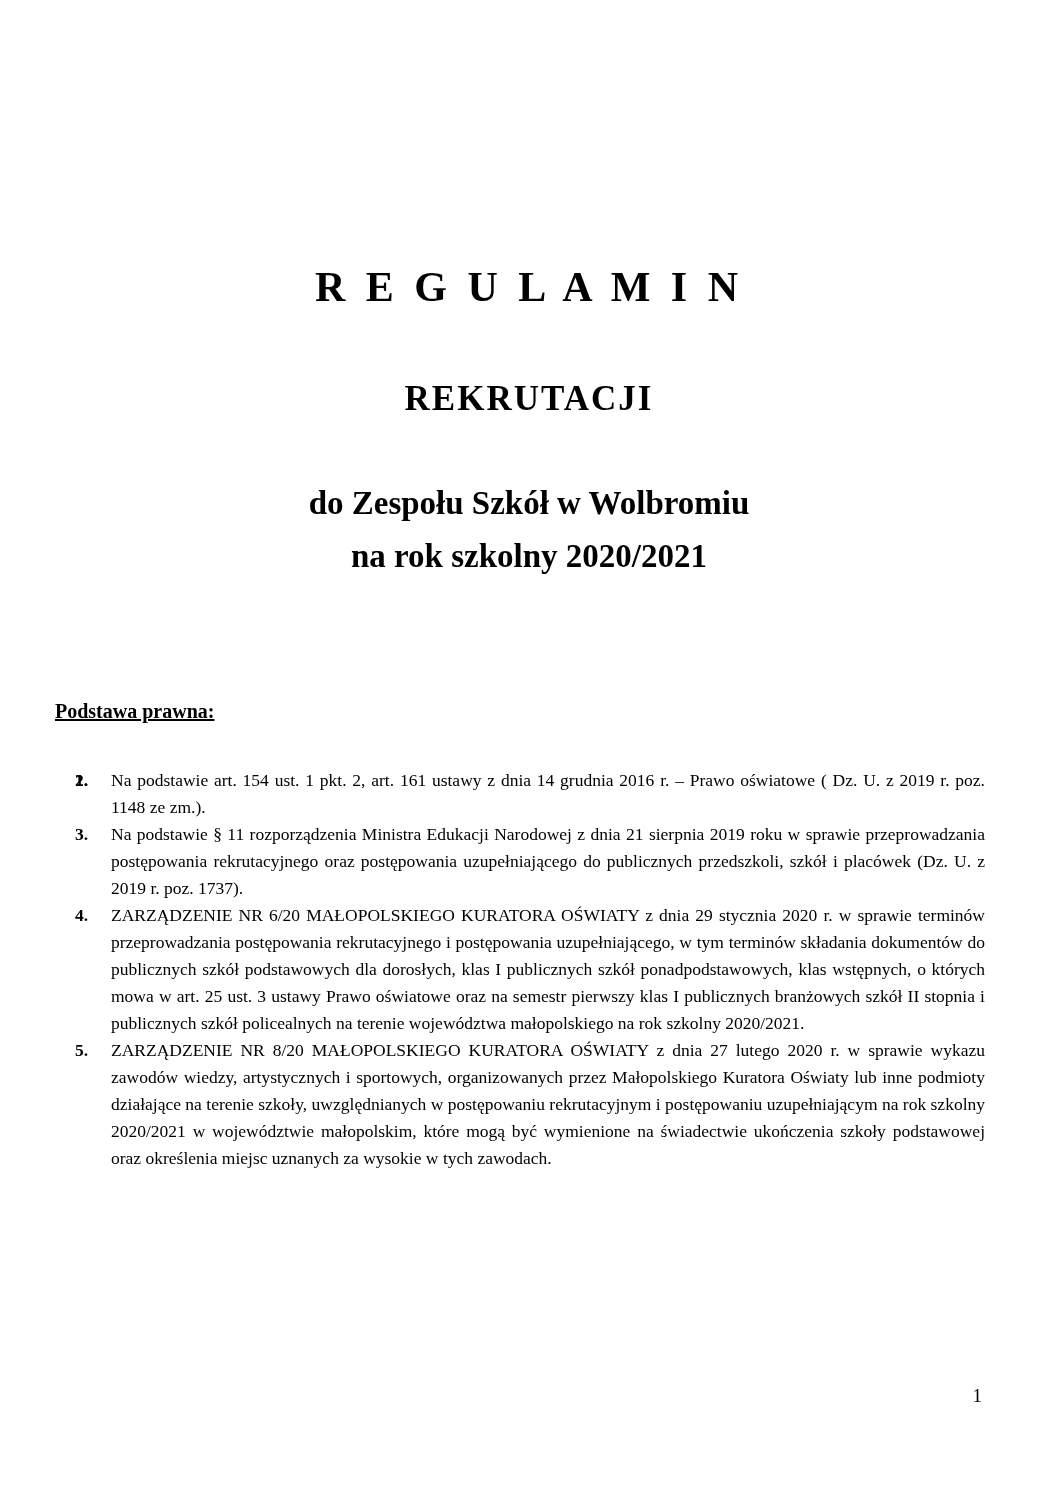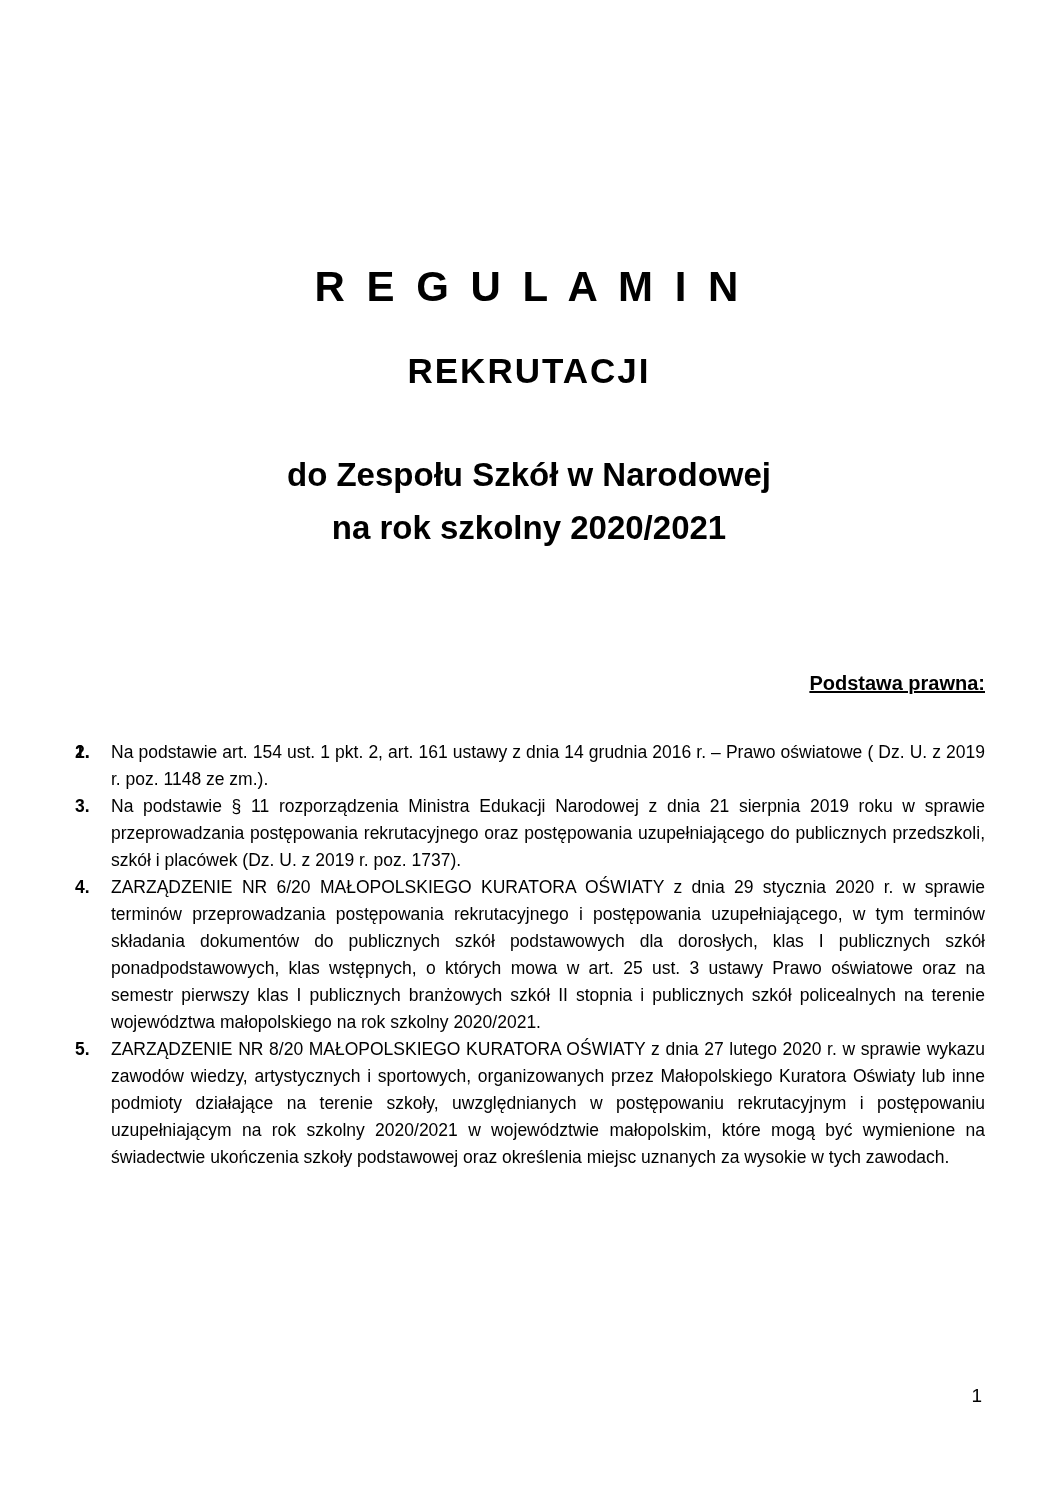"R E G U L" .page { font-family: Liberation Sans, sans-serif -> Liberation Serif, serif }
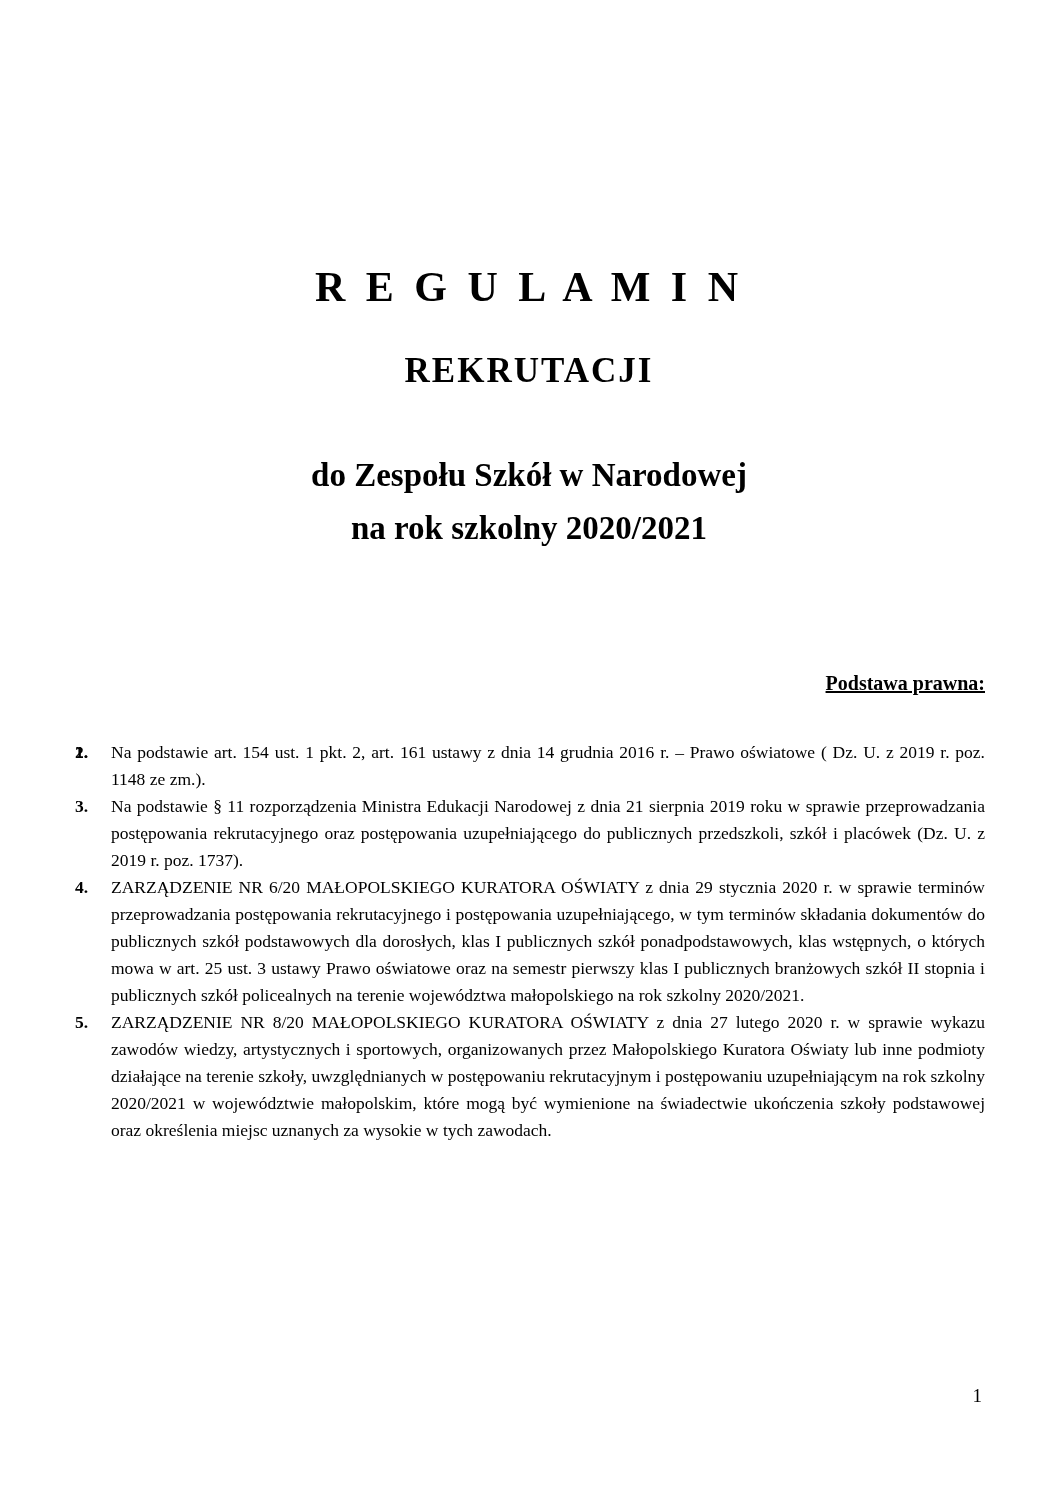"REKRUTACJI" .title-sub { margin-top: 42px -> 70px }
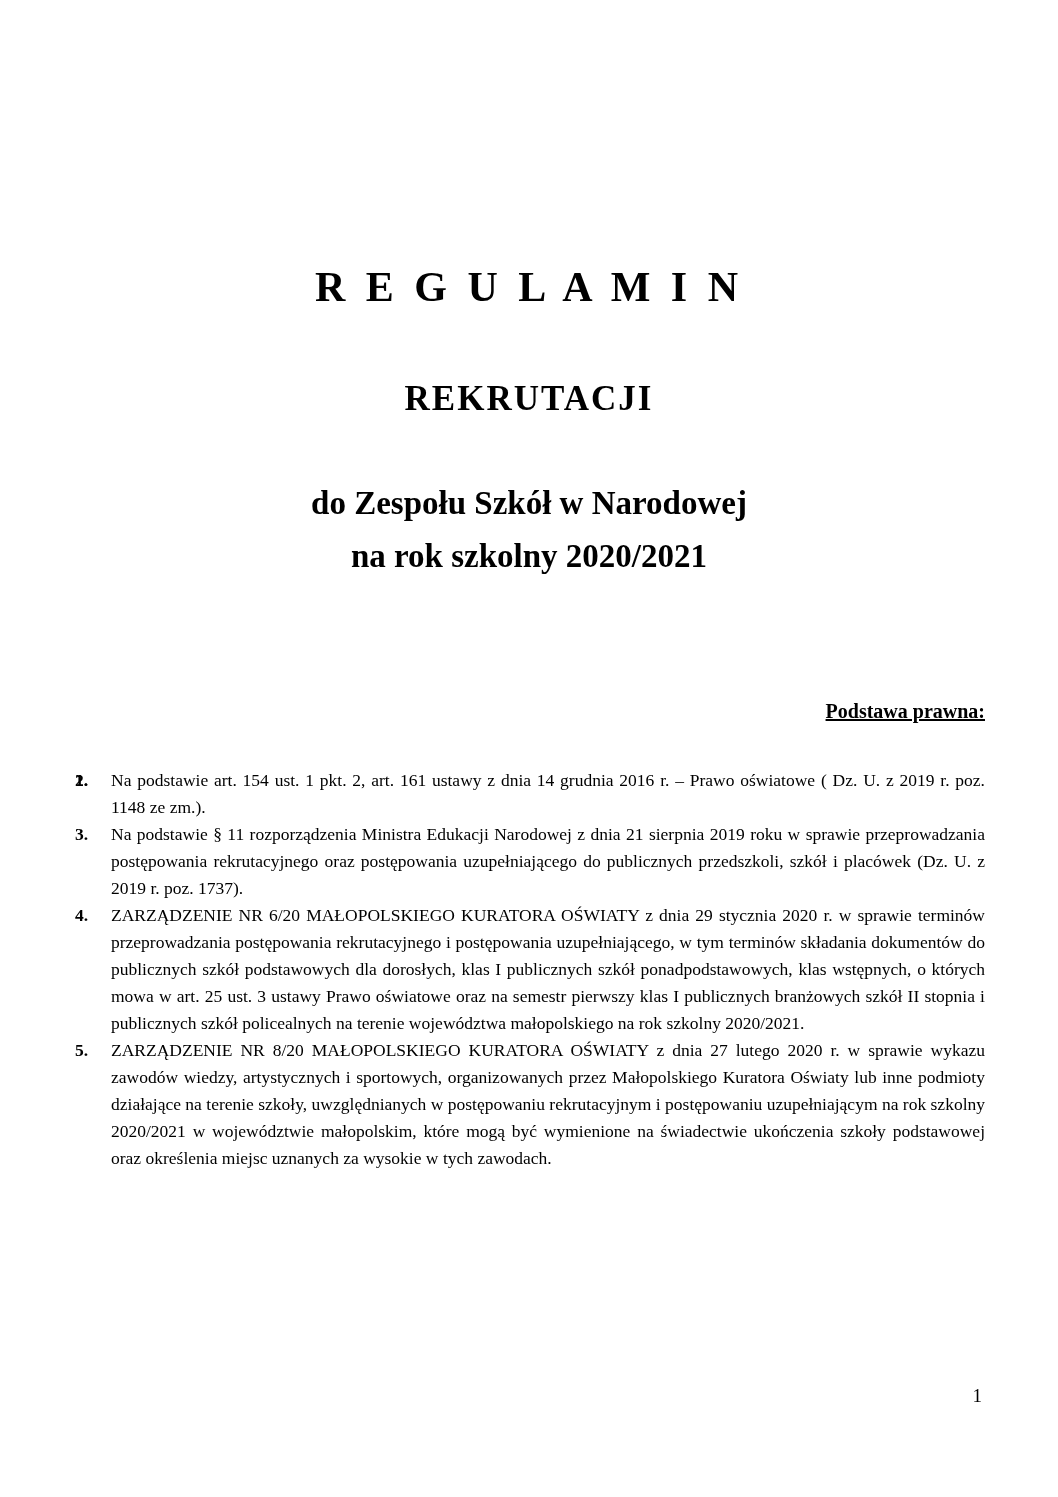"do Zespołu Szkół w Narodowej" div.title-school { text: Narodowej -> Wolbromiu }
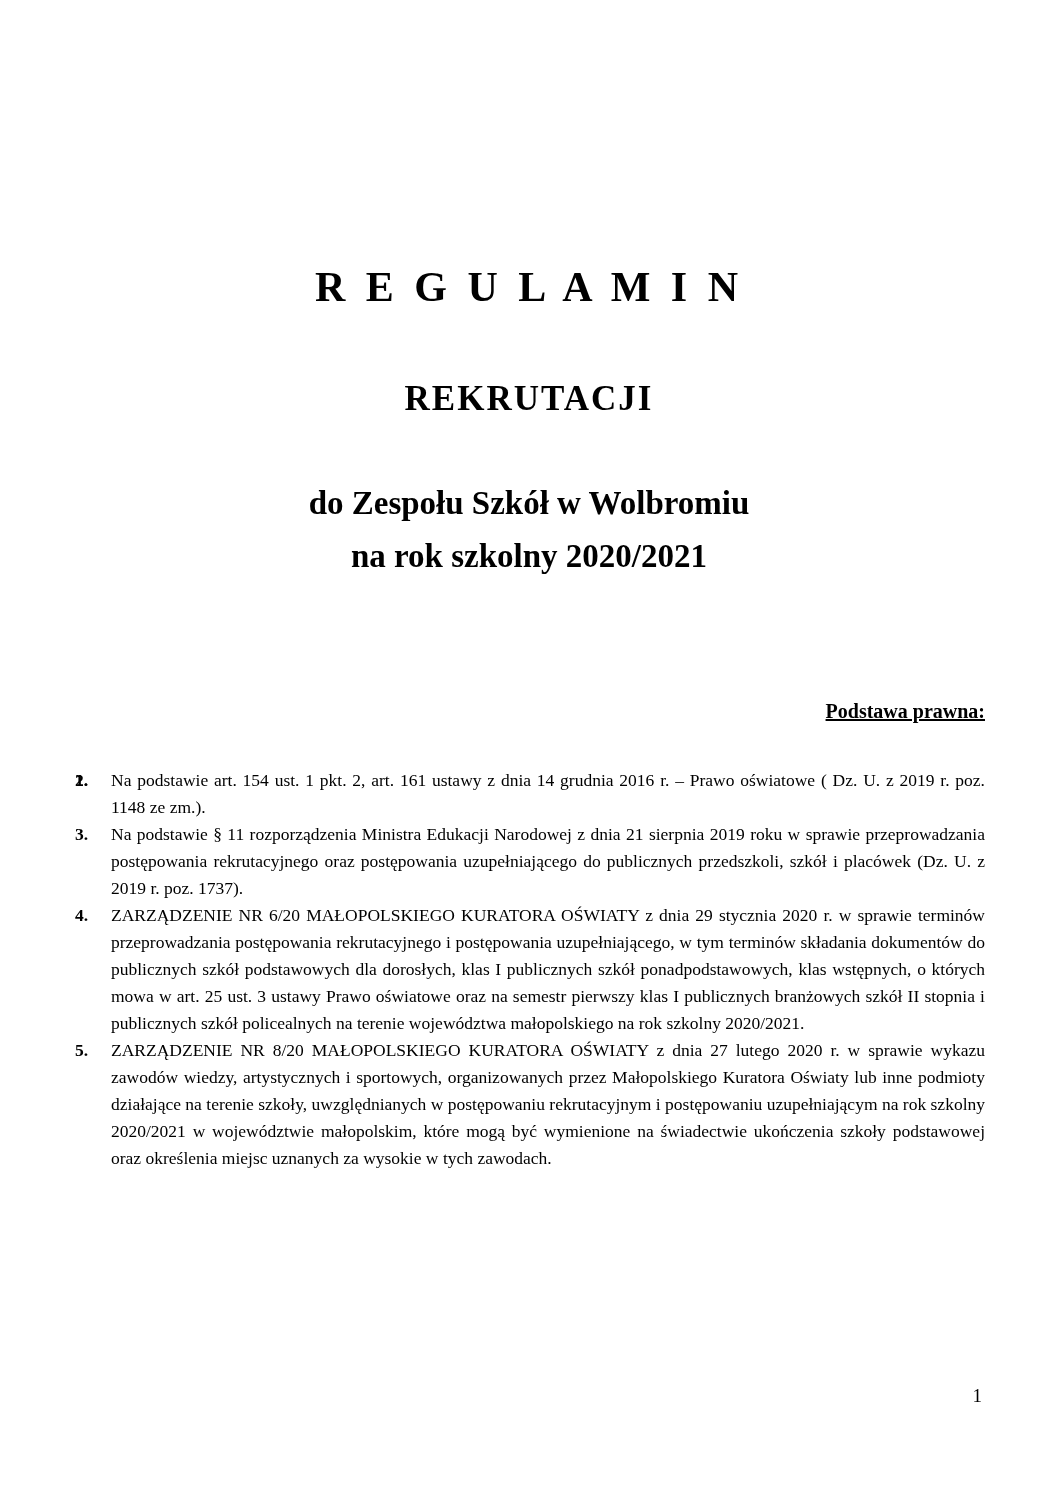"Podstawa prawna:" .section-heading { text-align: right -> none }
